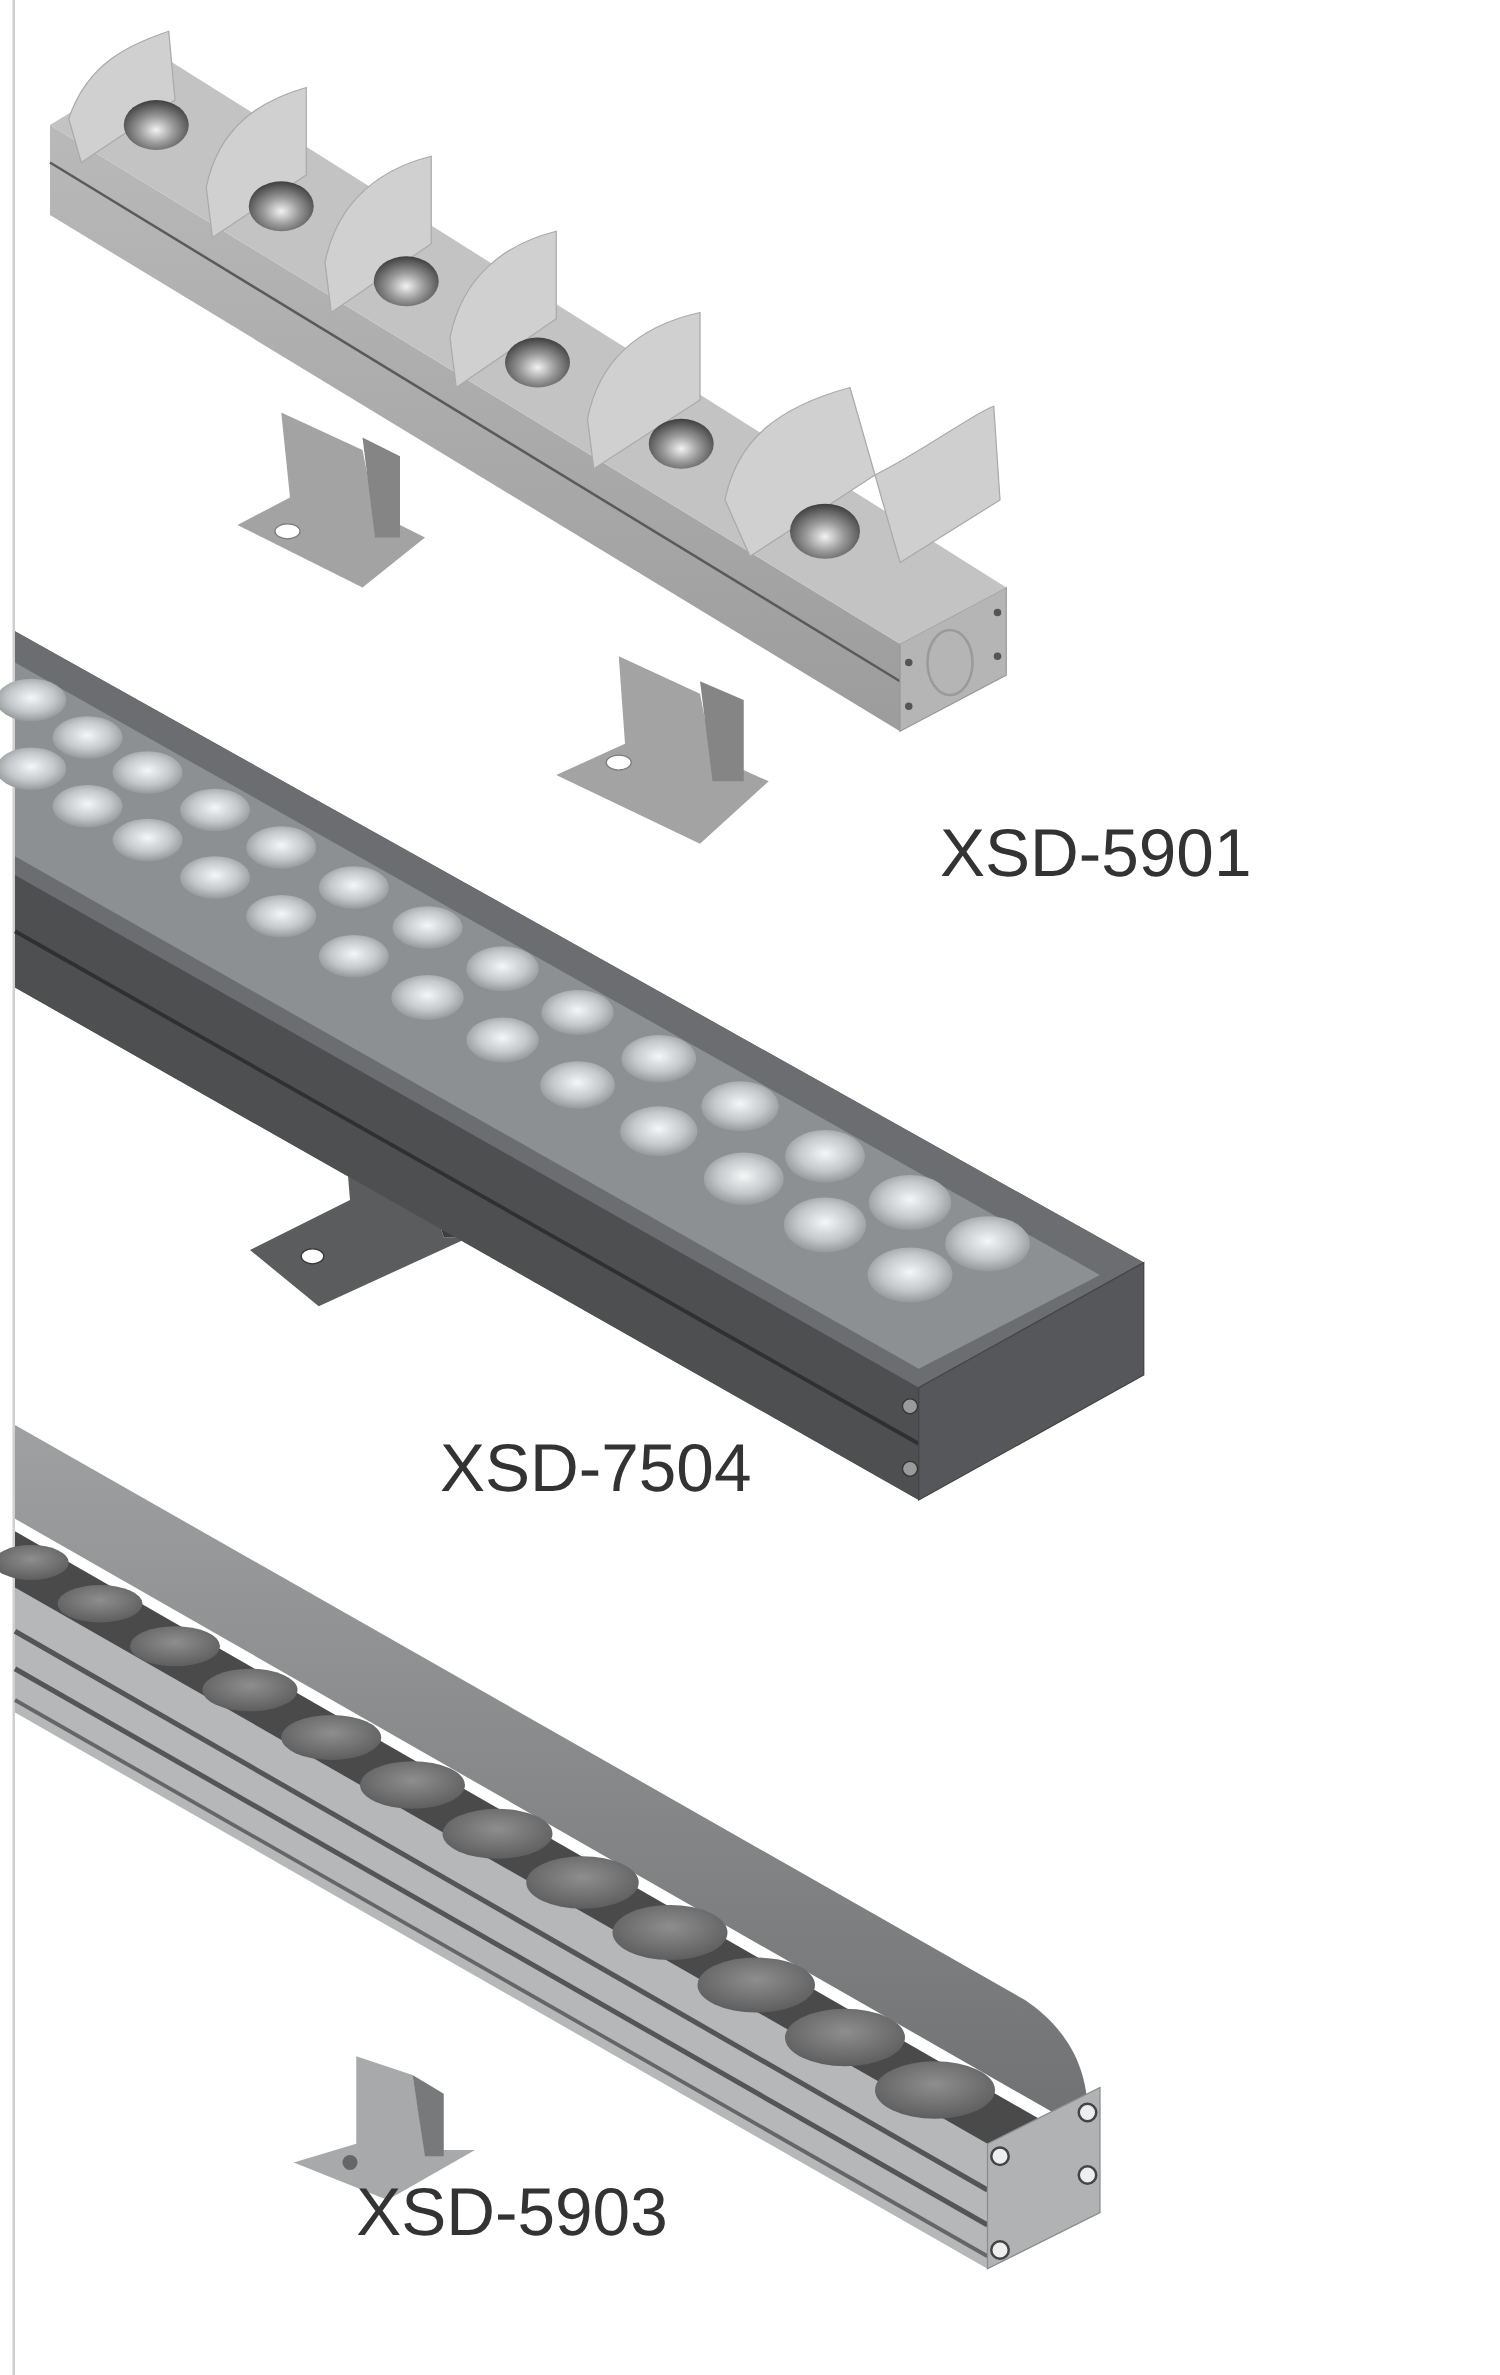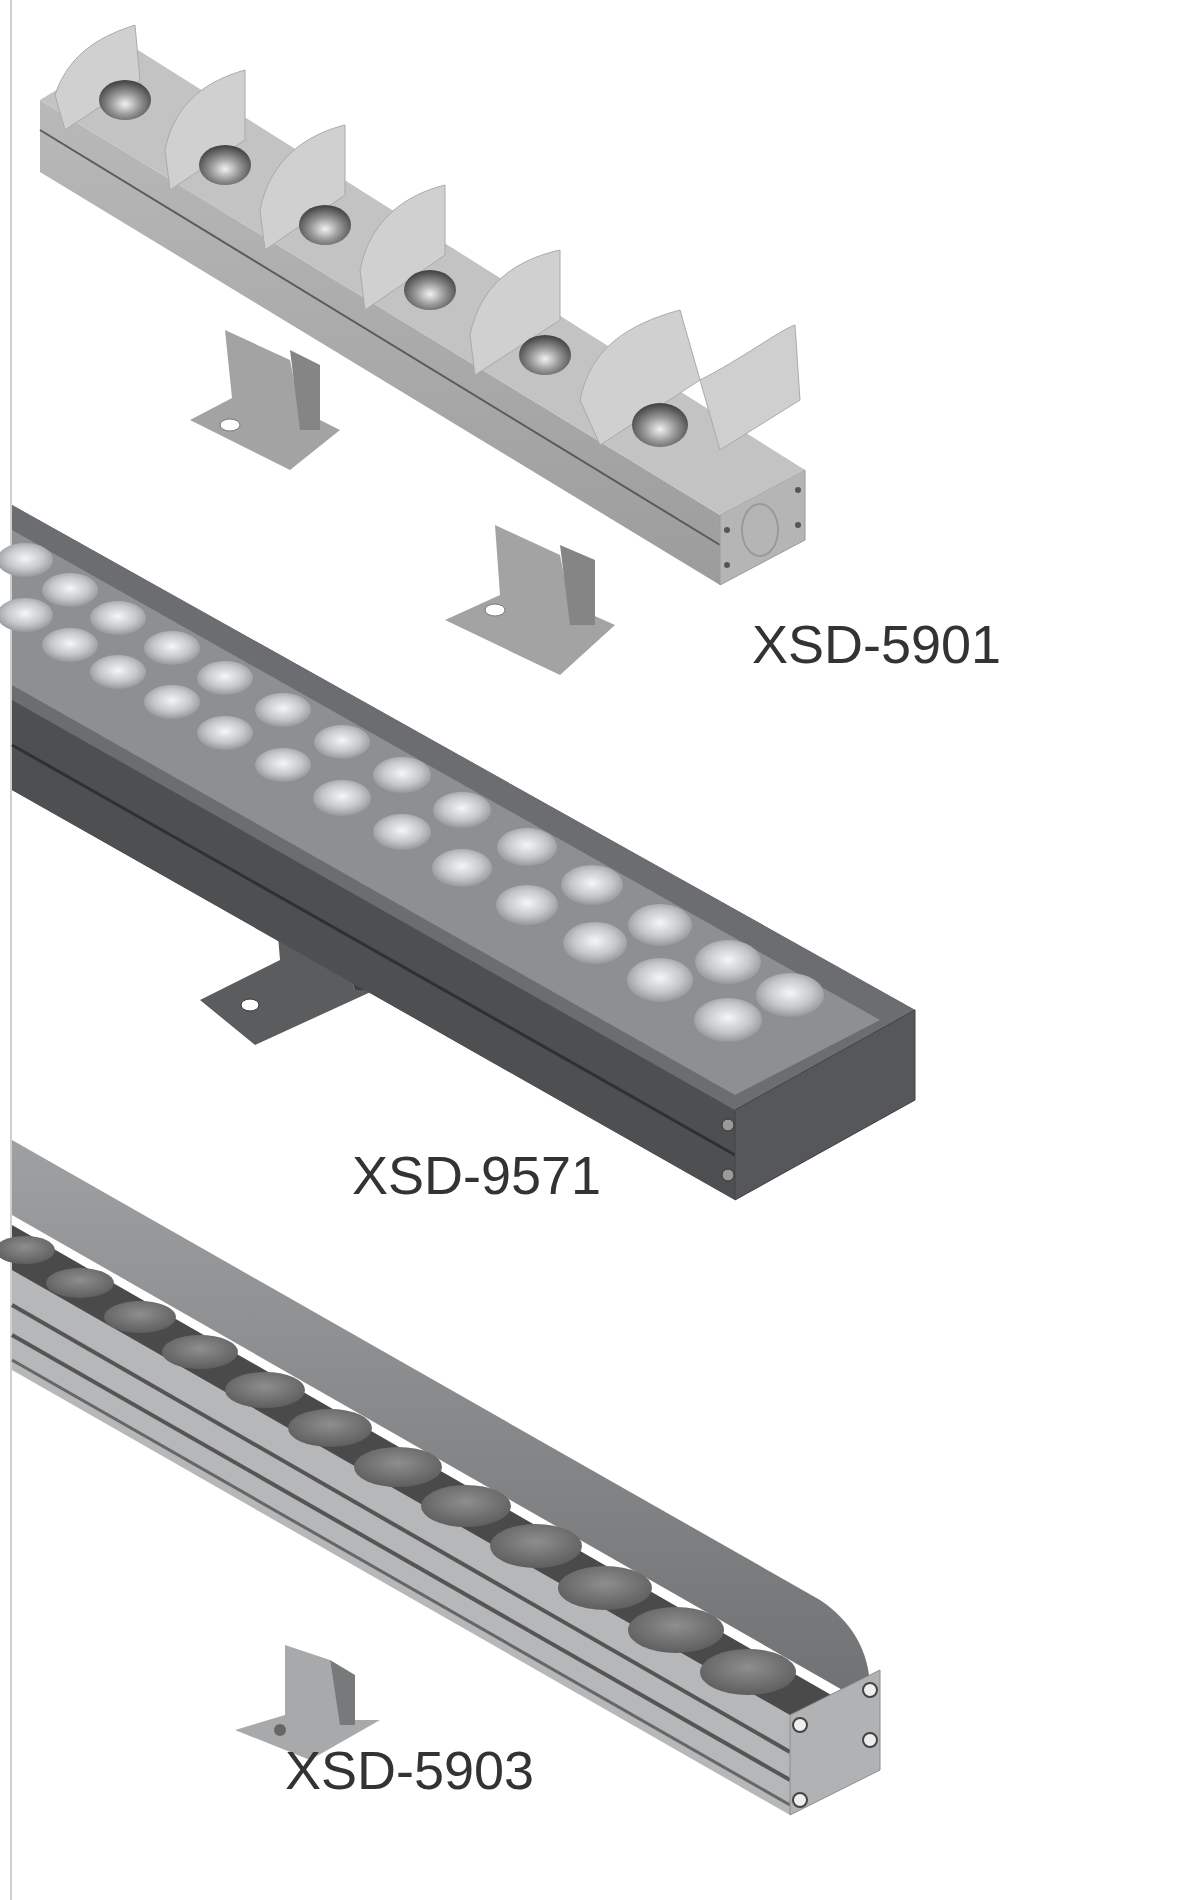"XSD-5901" div.model-label { top: 617px -> 656px }
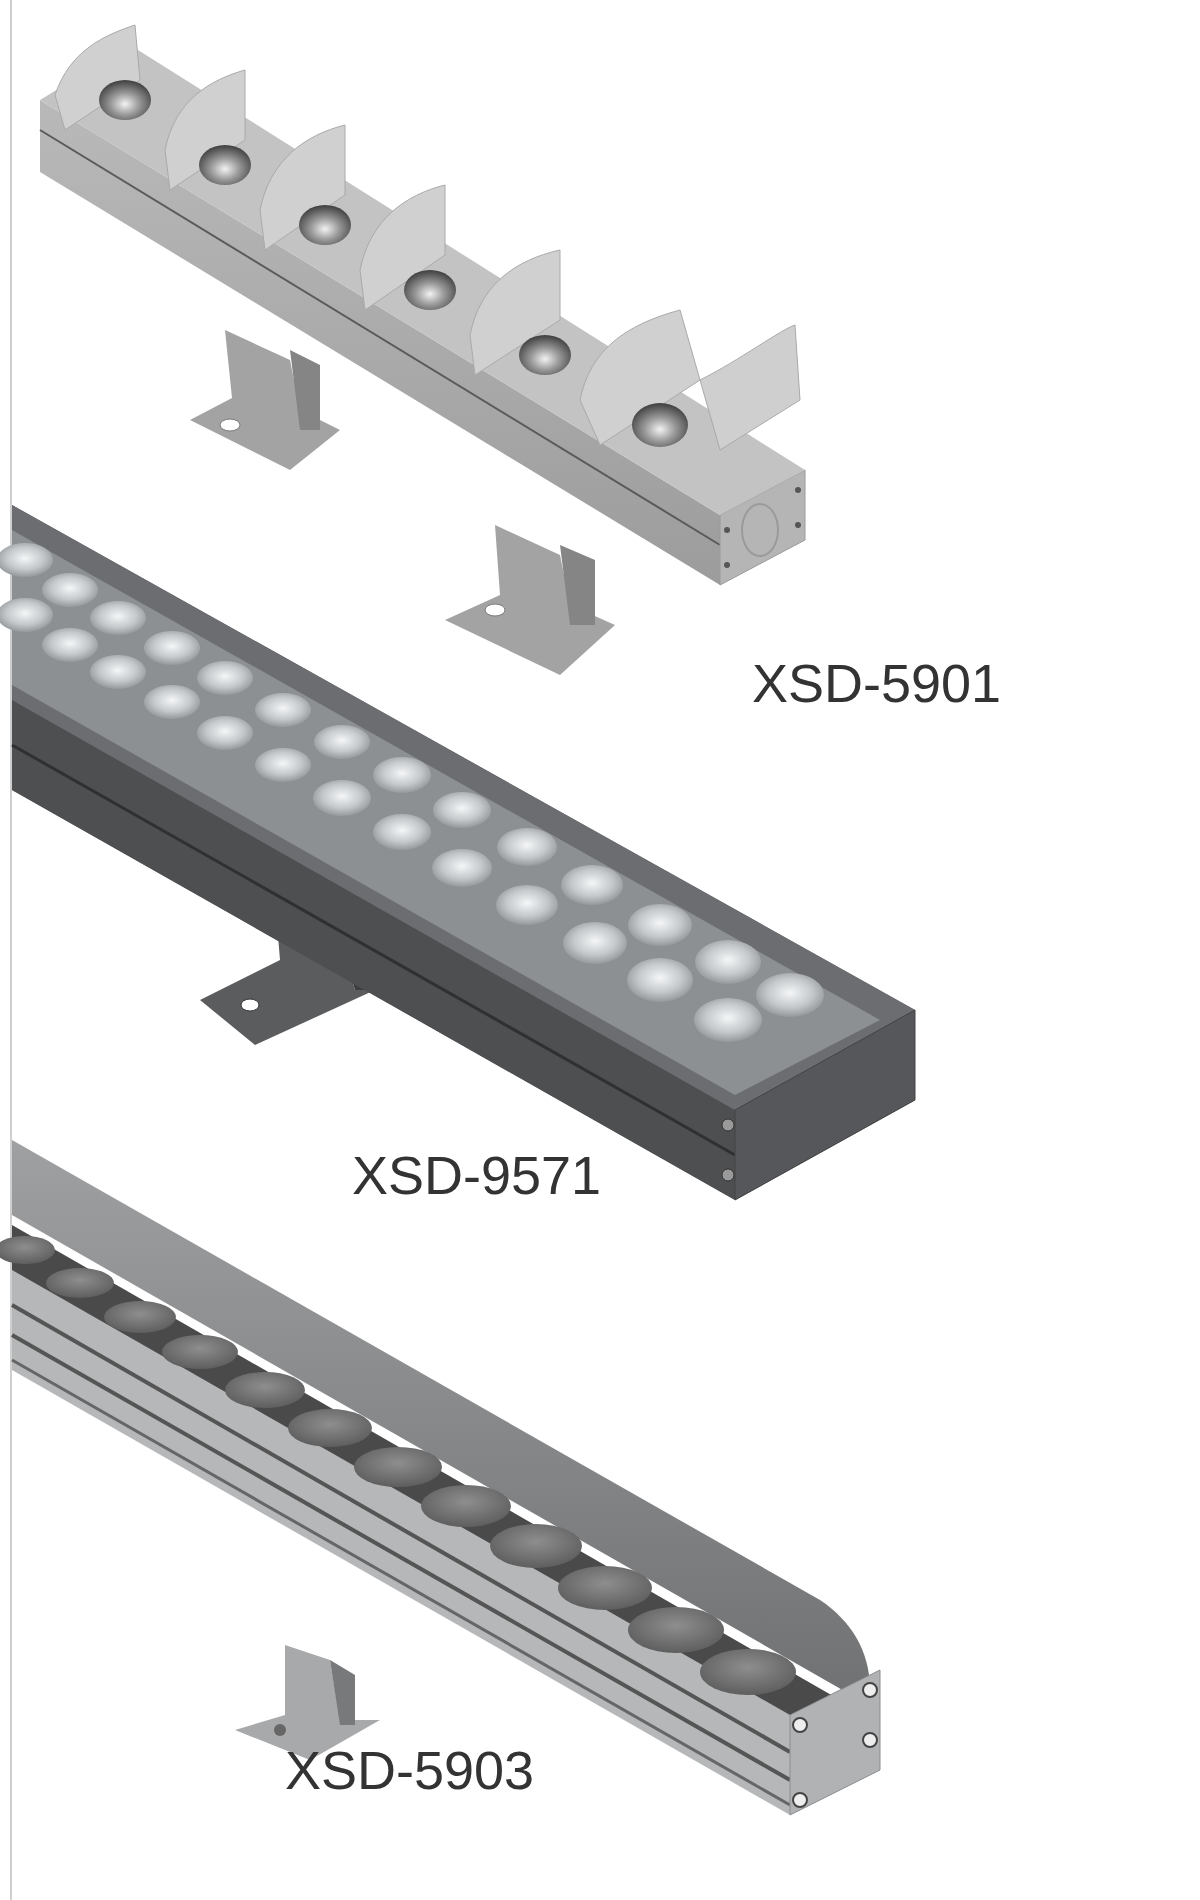"XSD-9571" div.model-label { text: XSD-9571 -> XSD-7504 }
